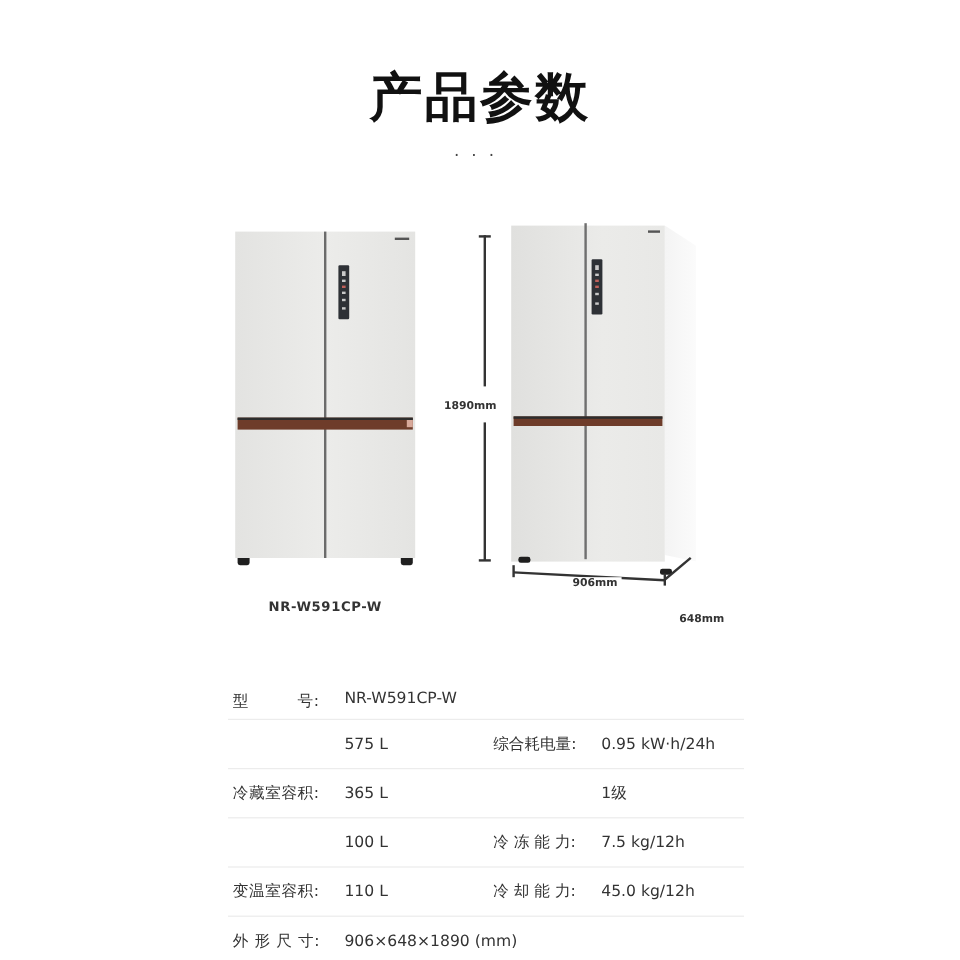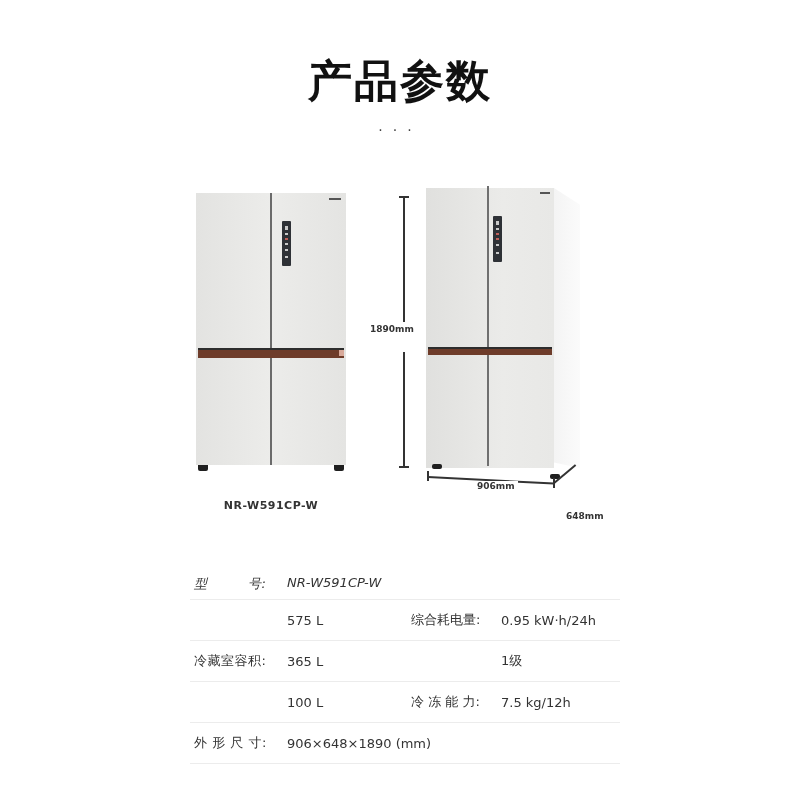"1890mm" div.dim-label { top: 324px -> 334px }
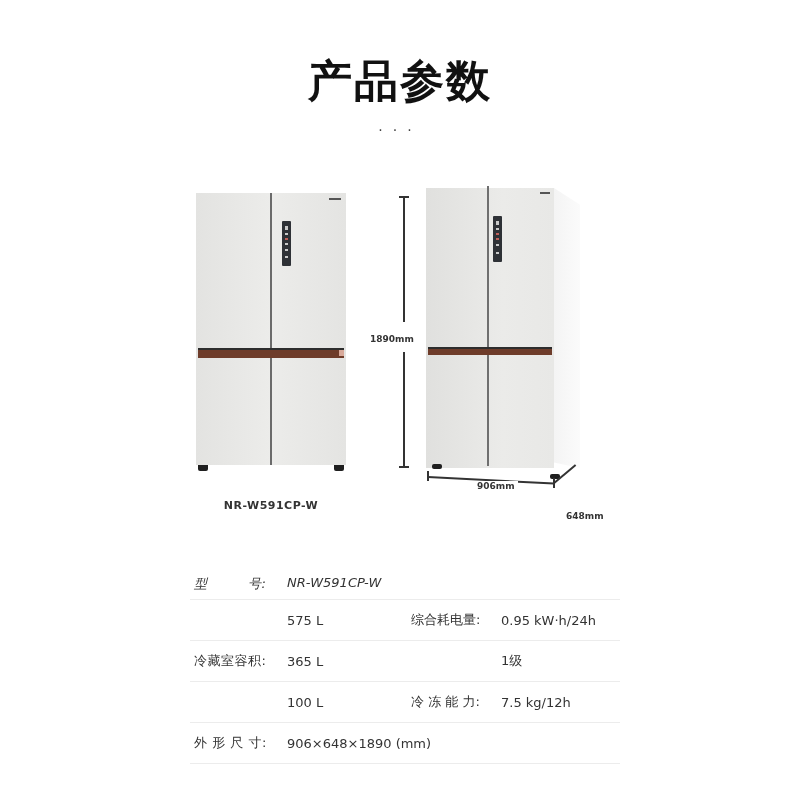"型 号:" .spec-row:first-child { font-style: italic -> none }
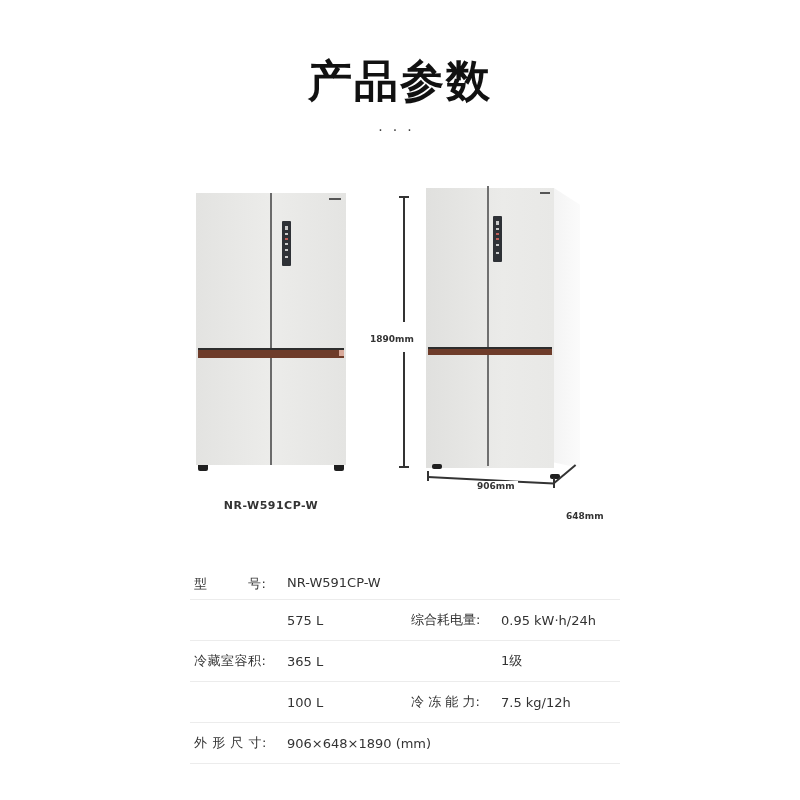"变温室容积:" div.spec-row { html: none -> <div> <div> <span>变温室容积:</span> </div> <div>110 L</div> <div> <span>冷 却 能 力:</span> </div> <div>45.0 kg/12h</div> </div> }
